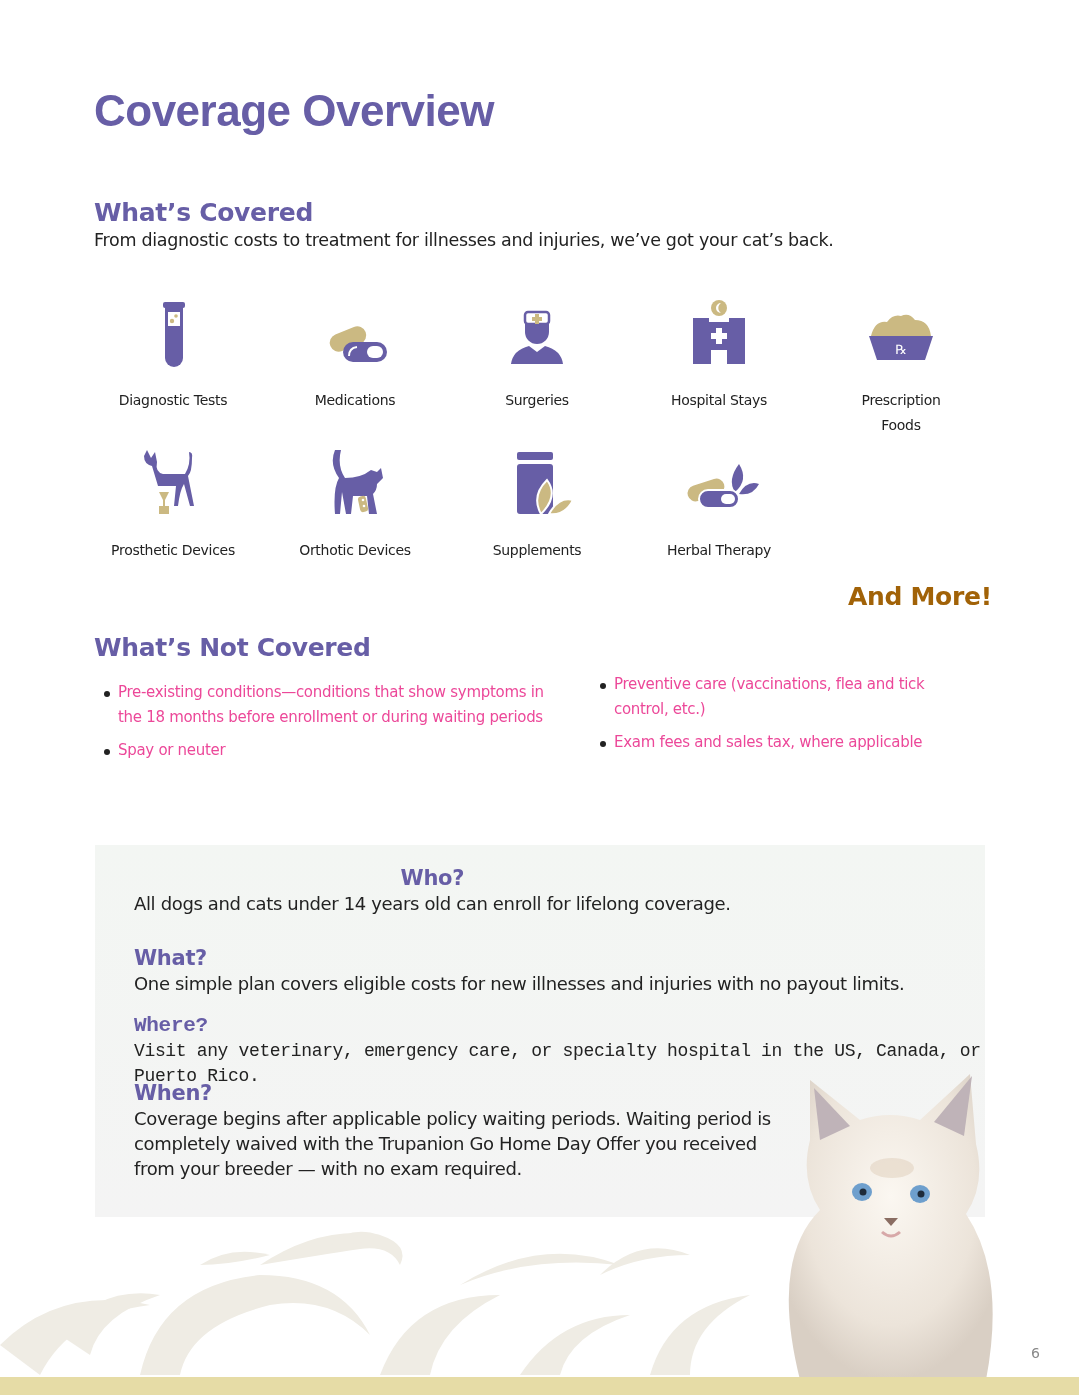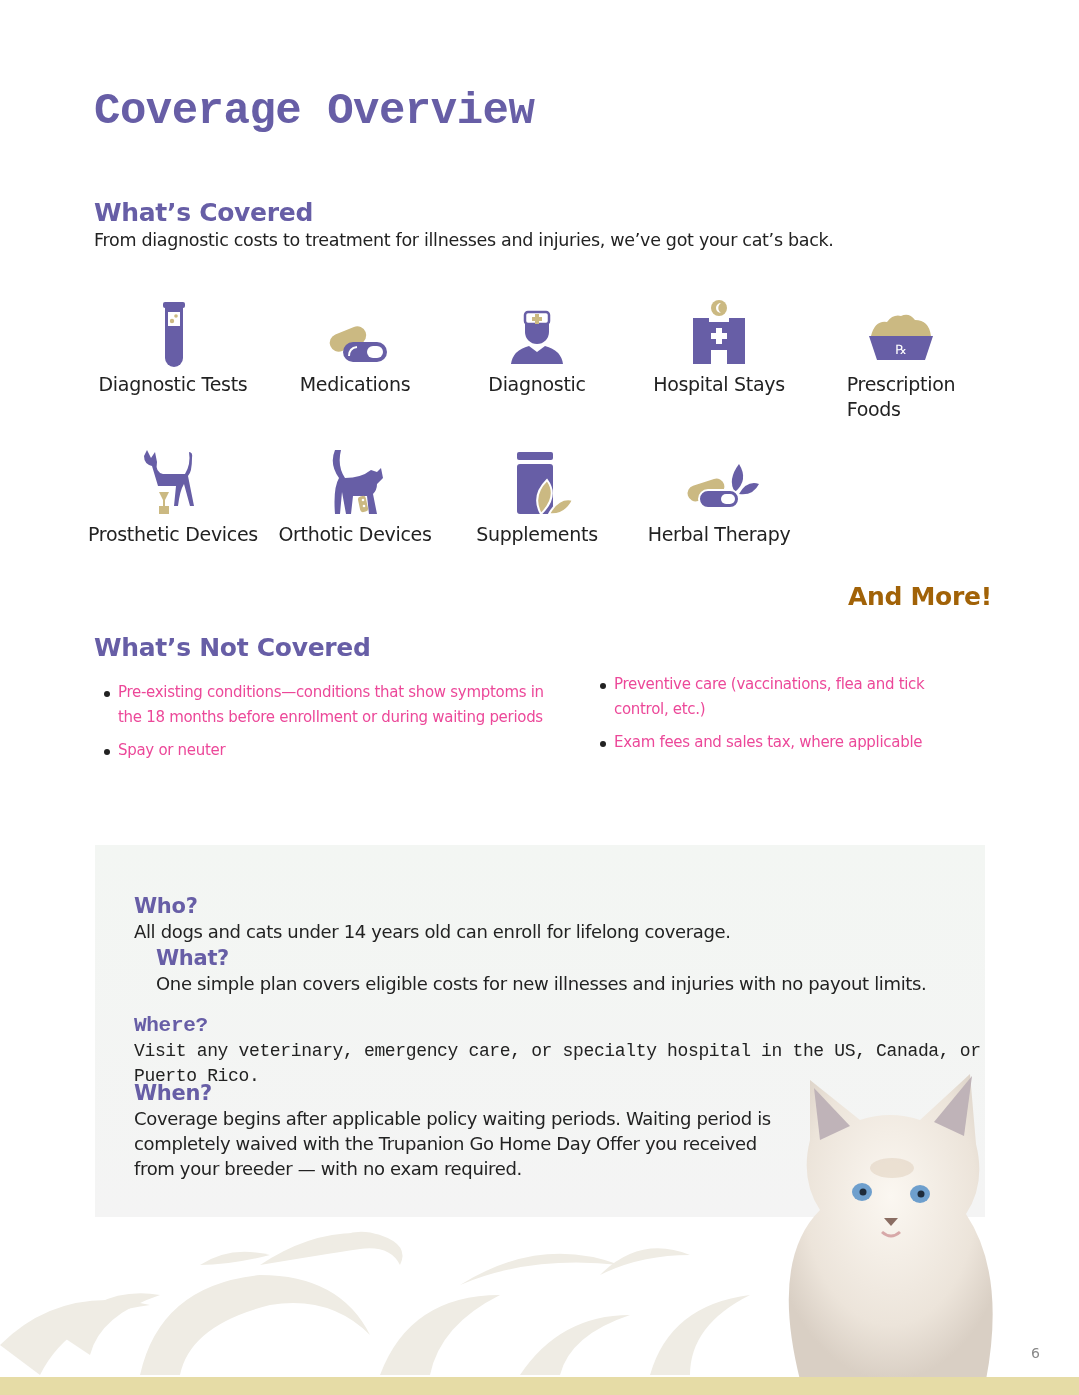"Coverage Overview" .page-title { font-family: Liberation Mono, monospace -> Liberation Sans, sans-serif }
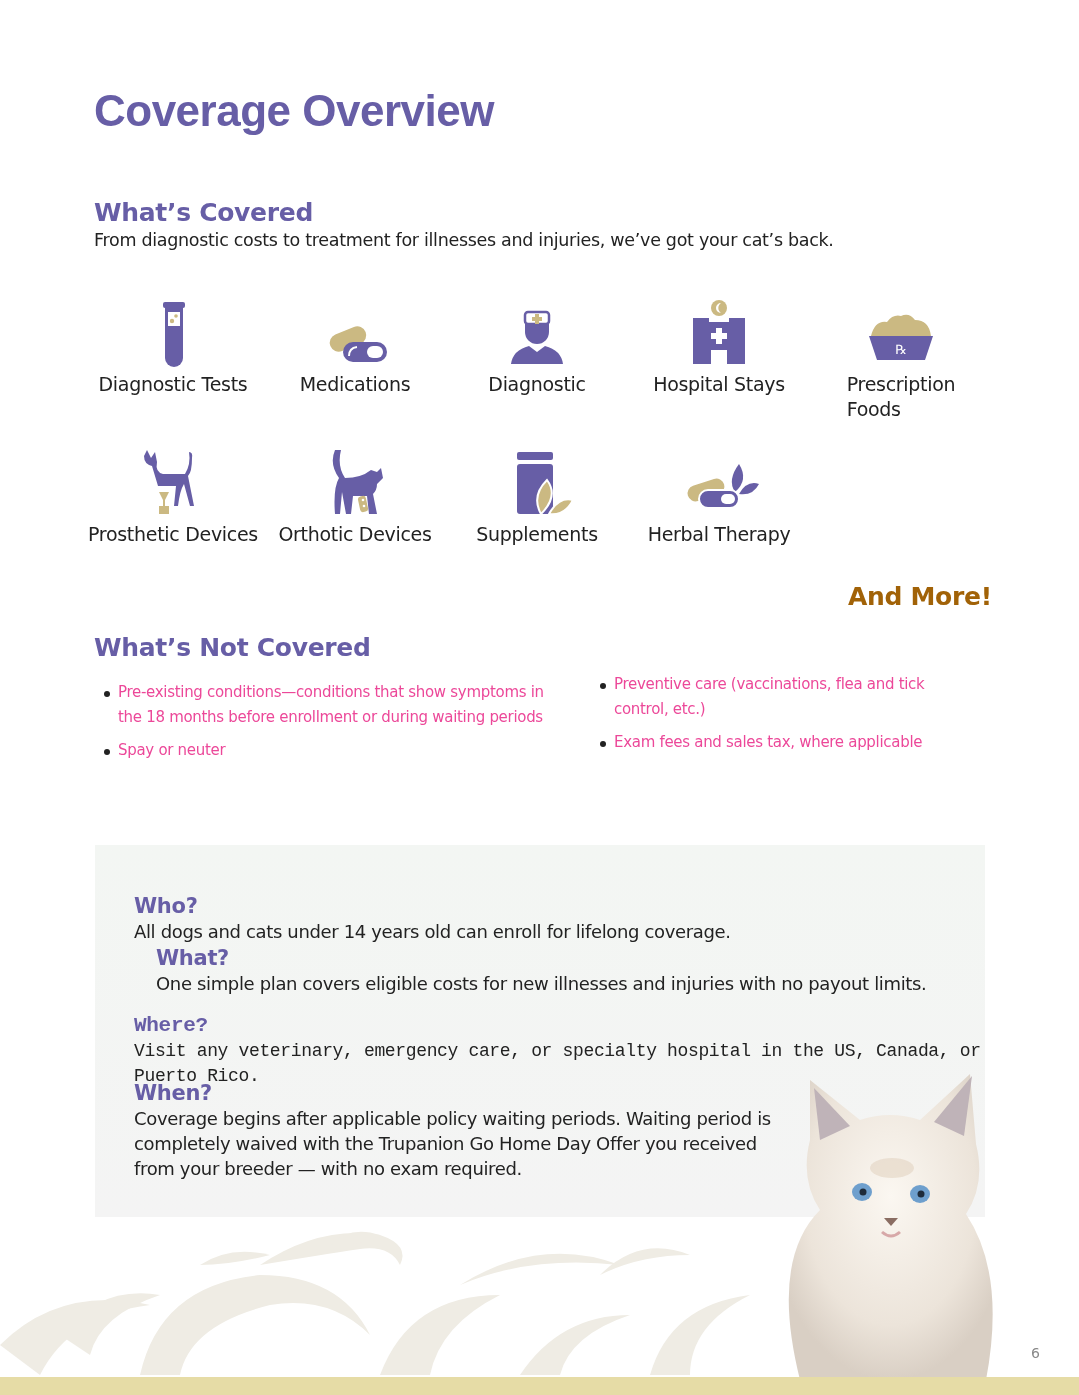"Diagnostic Tests" .icon-label { font-size: 19px -> 14px; margin-top: 2px -> 18px; text-align: none -> center }
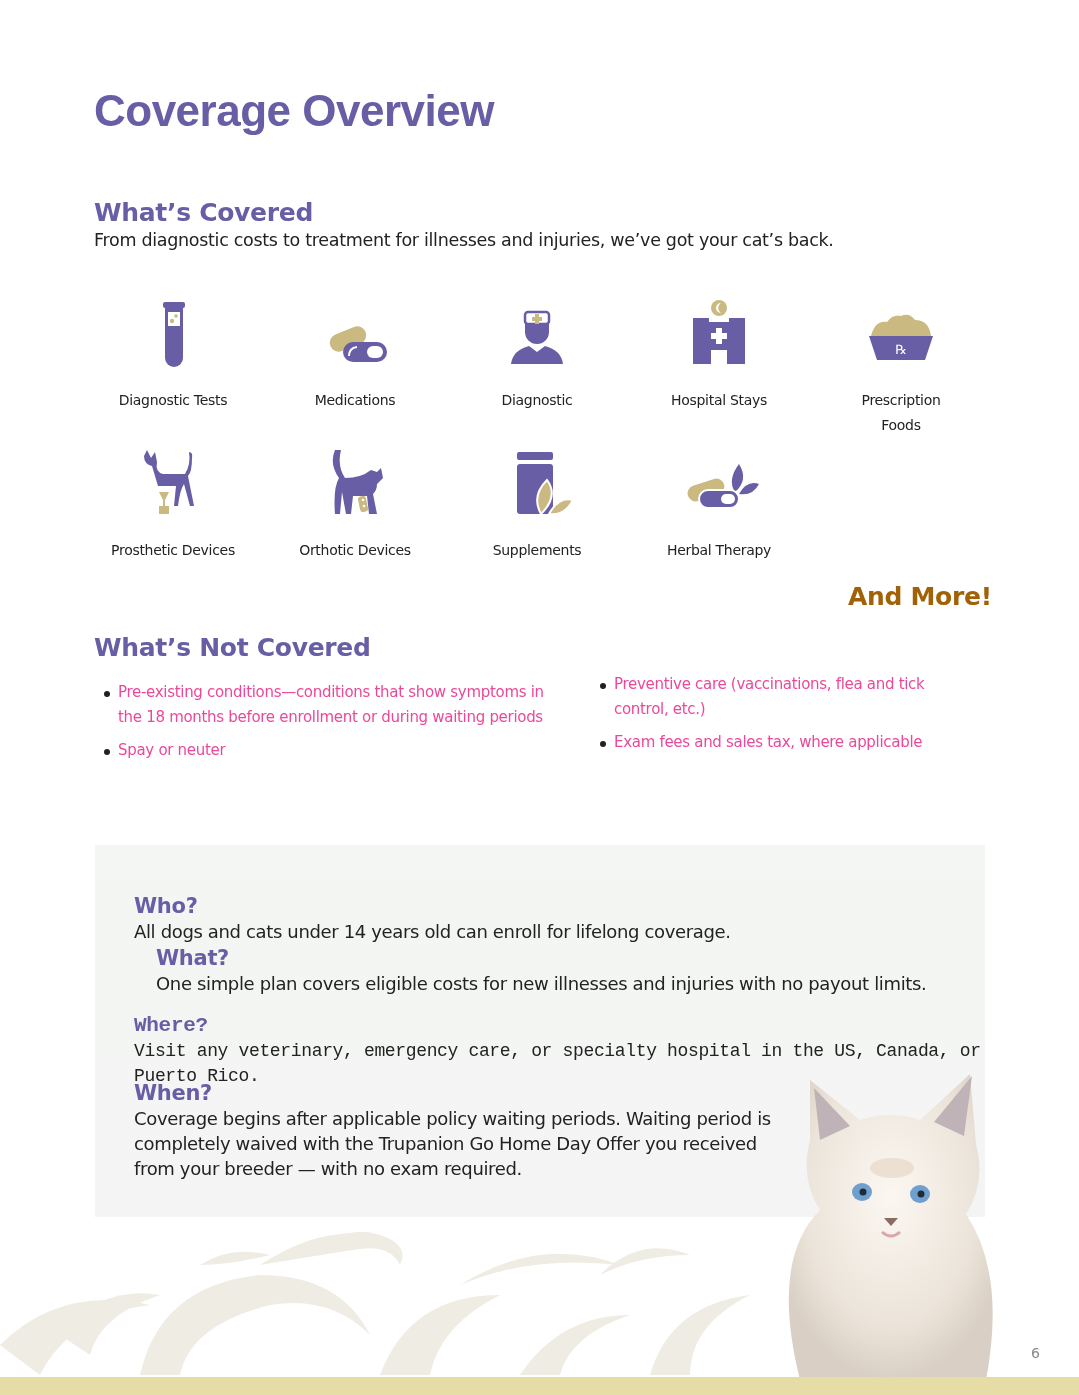"Diagnostic" span.icon-label { text: Diagnostic -> Surgeries }
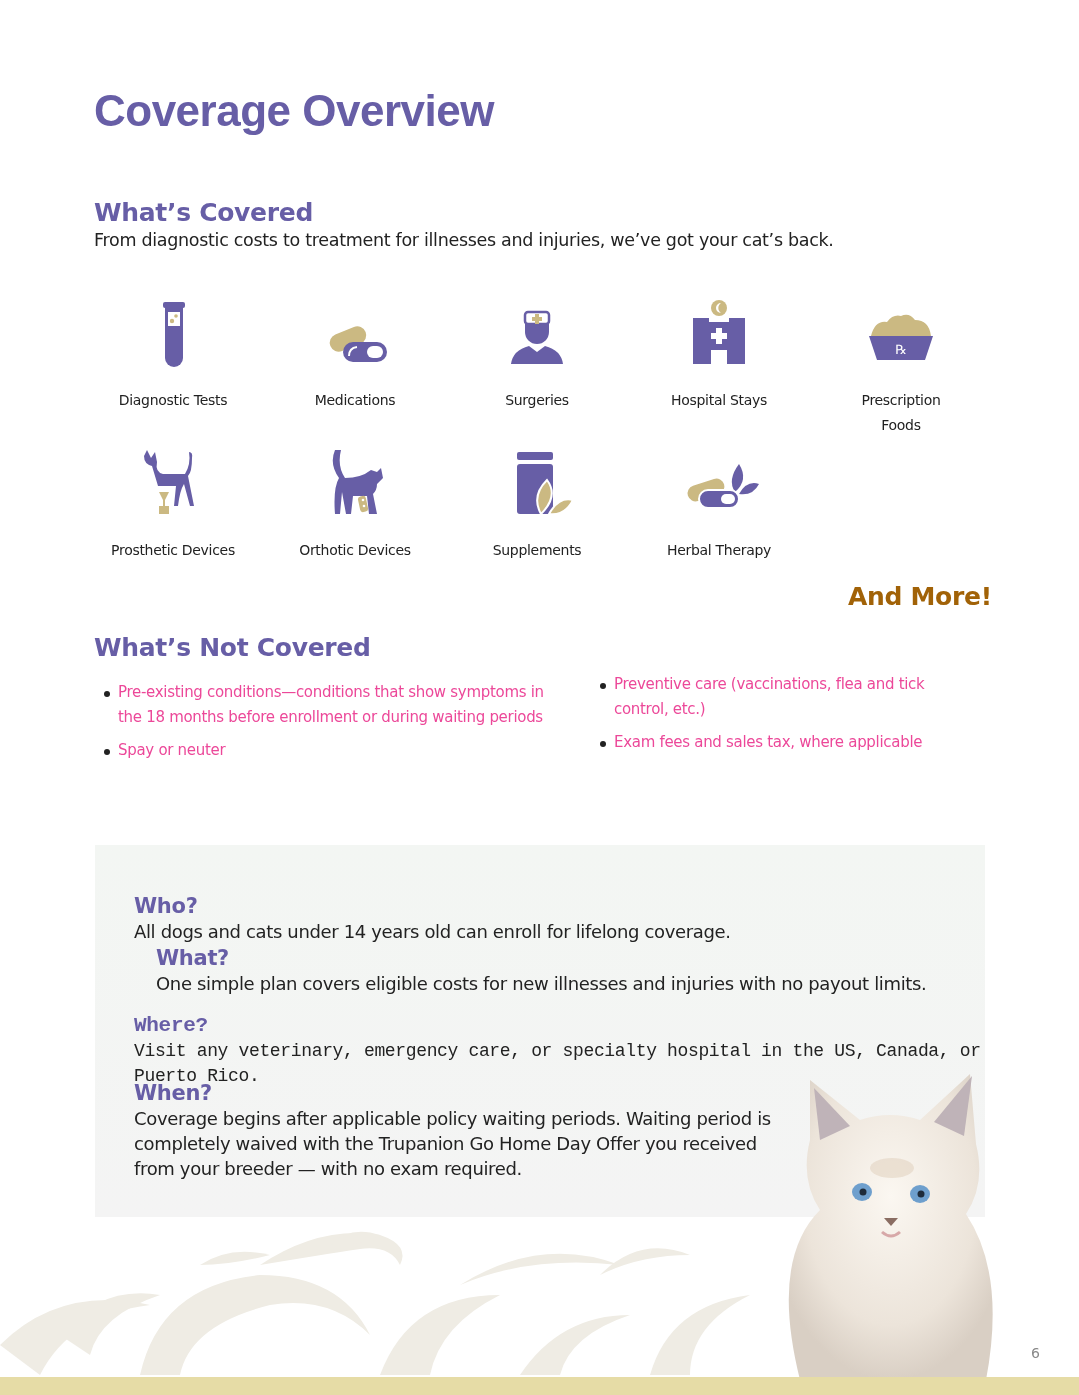"Who?" div.info-block { text-align: none -> center; top: 48px -> 20px }
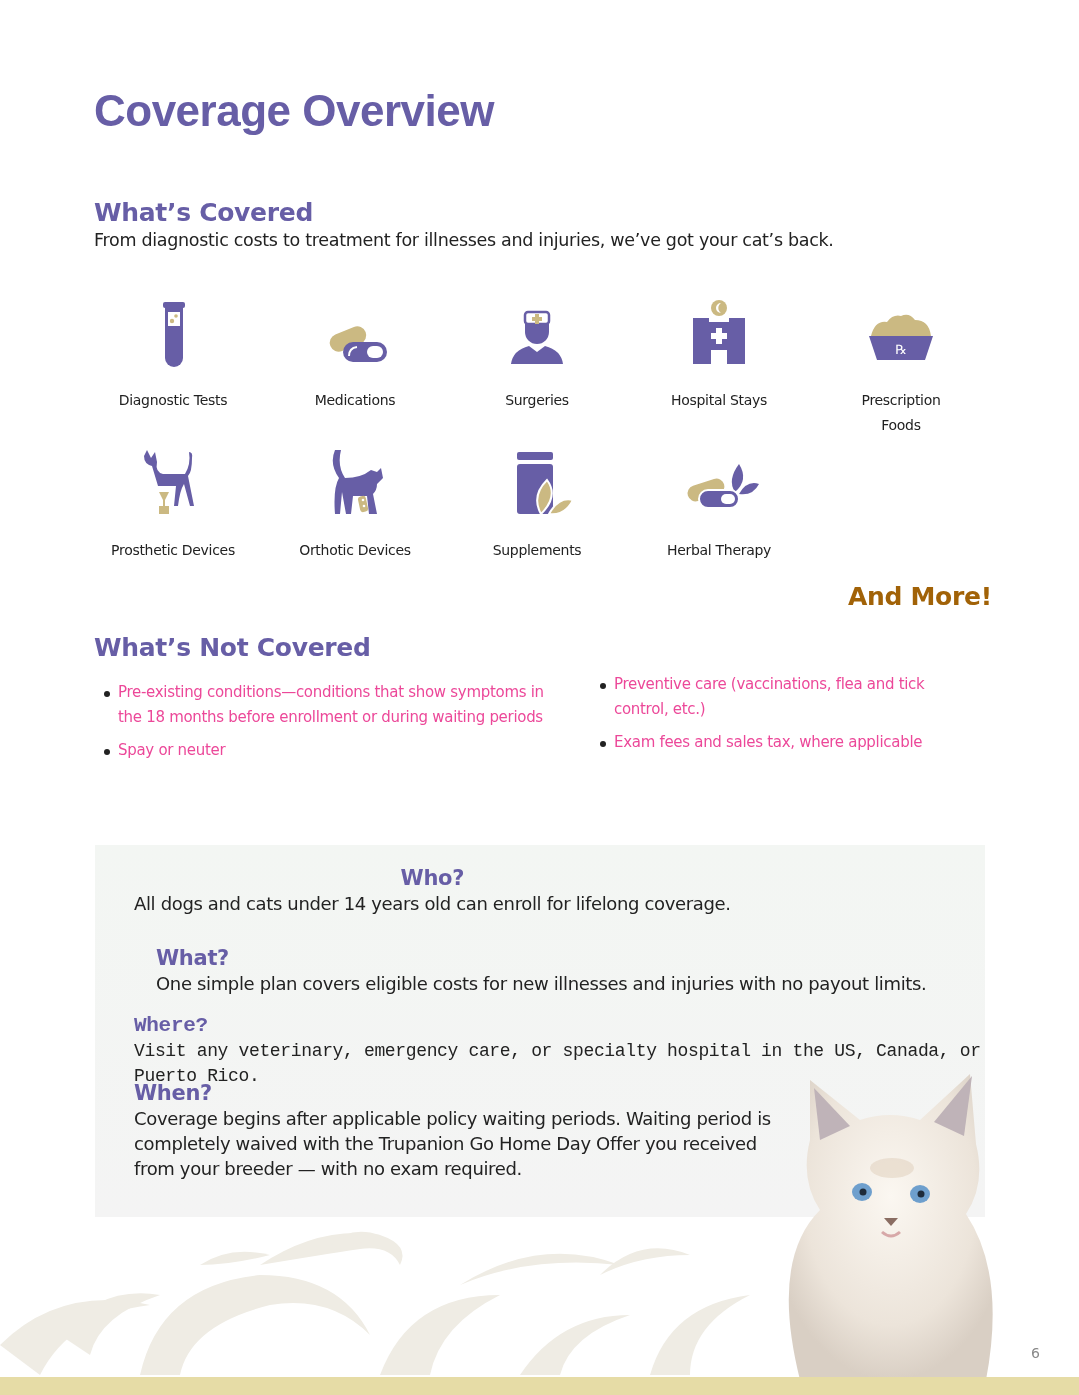"What?" div.info-block { margin-left: 22px -> none }
